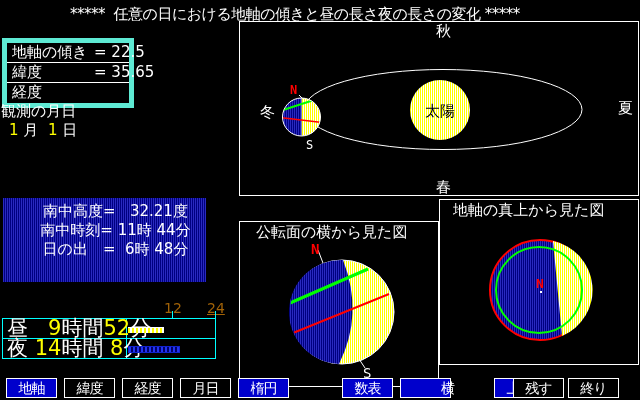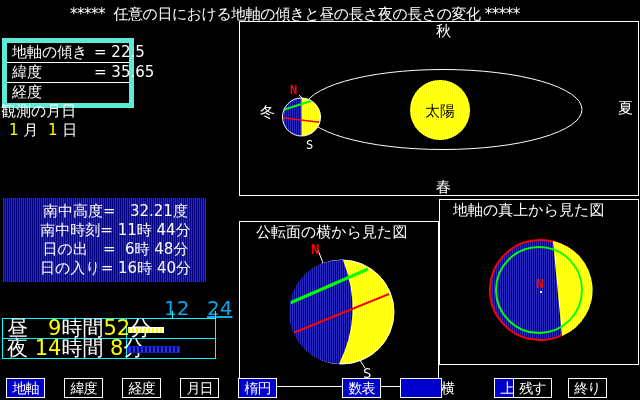"日の入り= 16時 40分" div.result-line { html: <div>日の入り= 16時 40分</div> -> none }
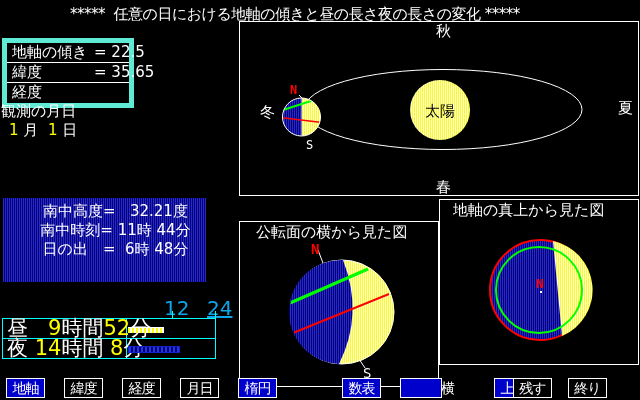"12" .tick-num { color: #0ea5e9 -> #a16207; font-size: 20px -> 14px }
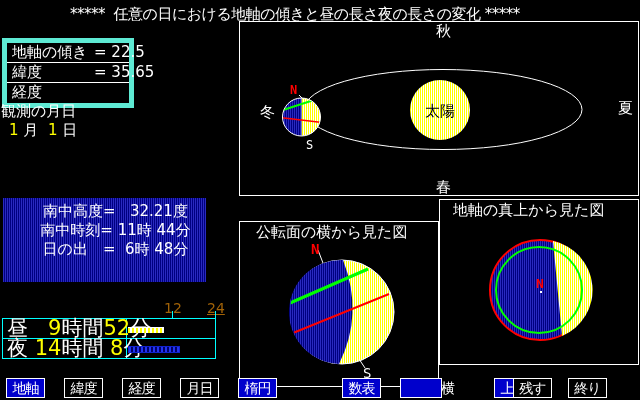"地軸" .menu-item { width: 39px -> 51px }
